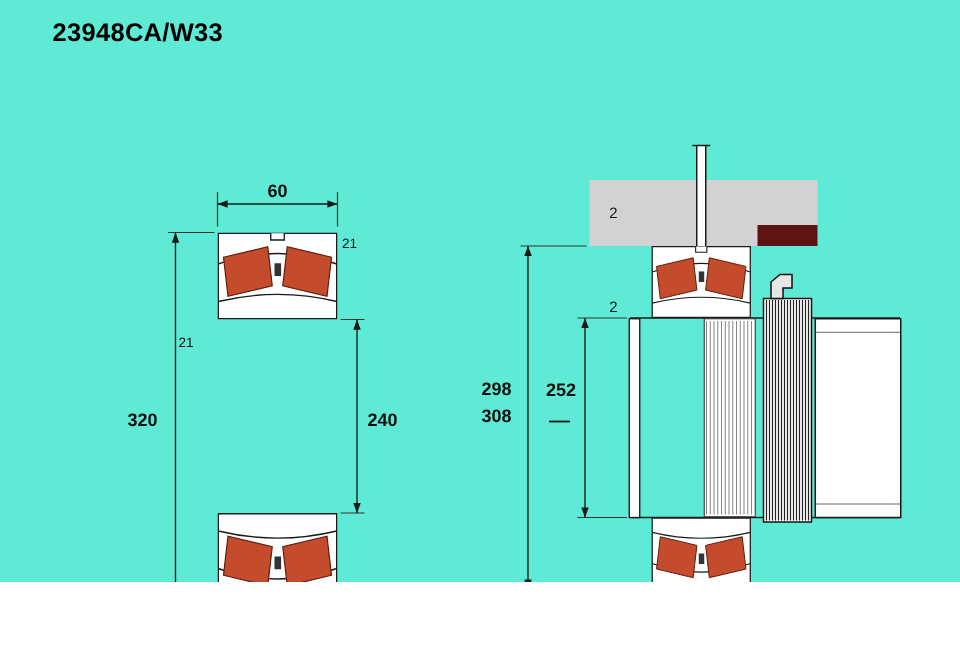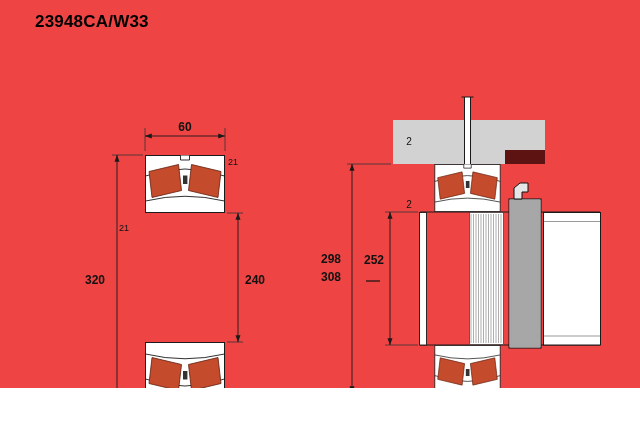"23948CA/W33" .page { background: #ef4444 -> #5eead4 }
